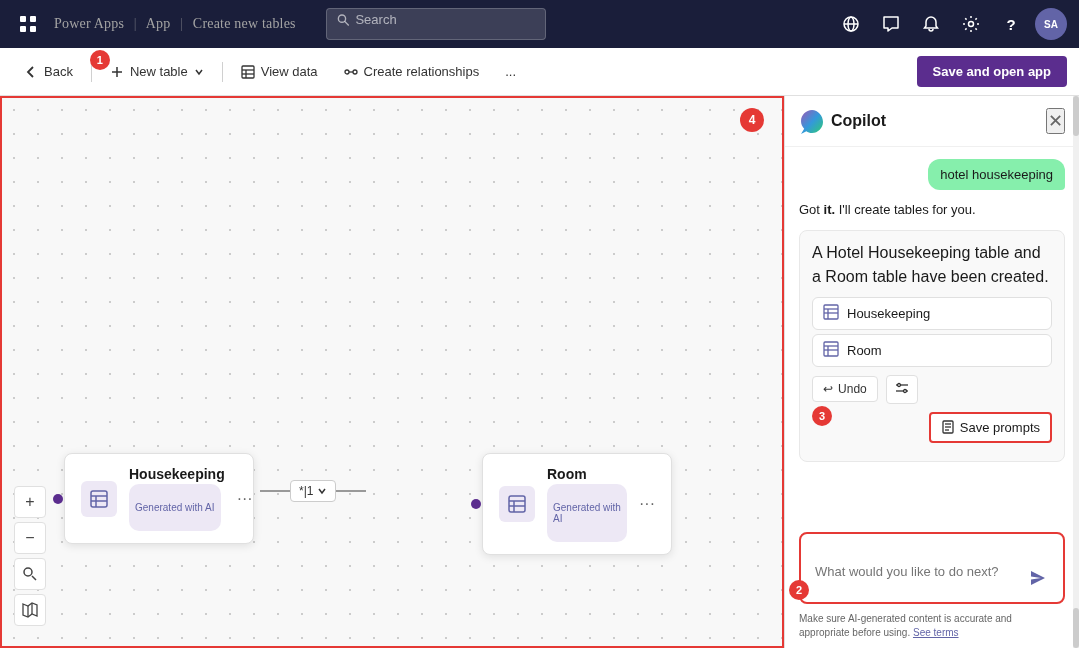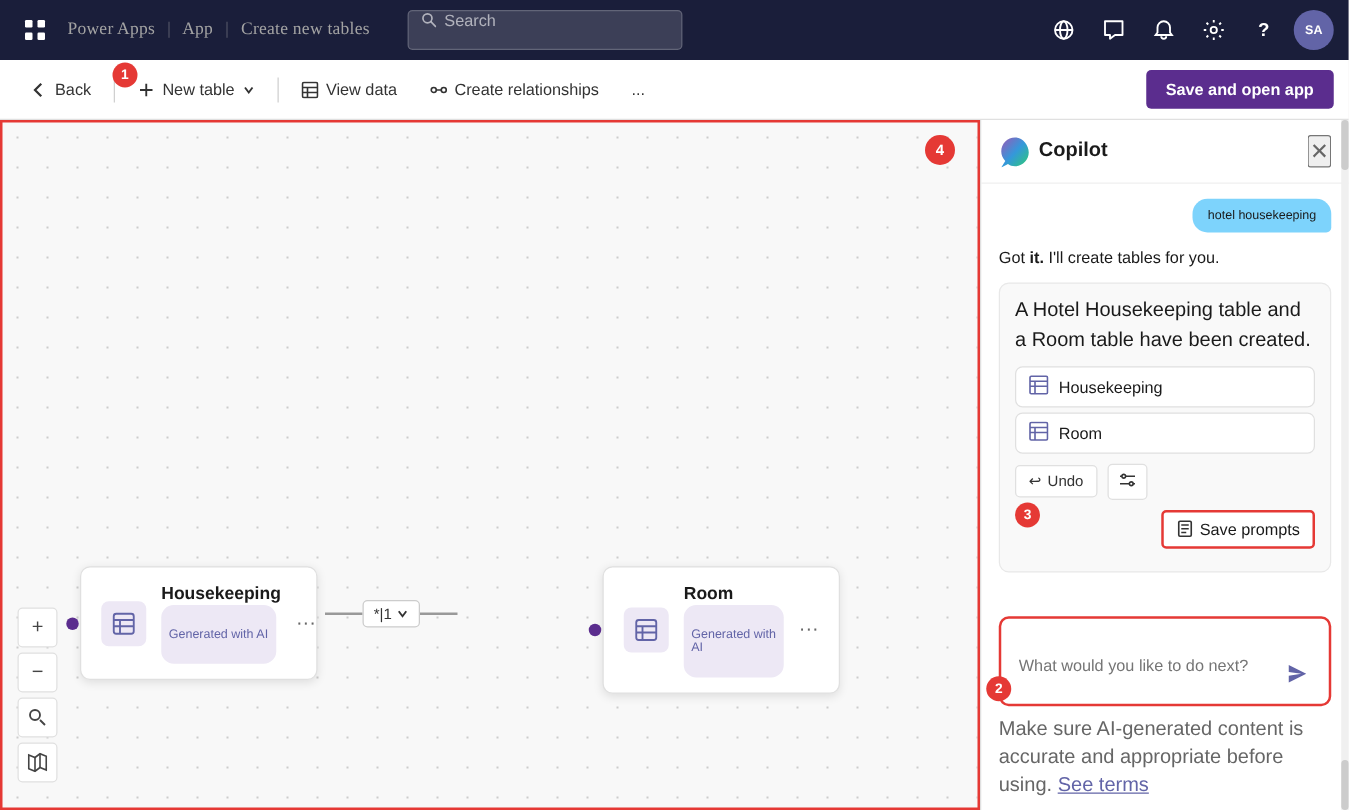"Search" .topbar-search { align-items: flex-start -> flex-end; padding: 0 10px -> 12px 10px }
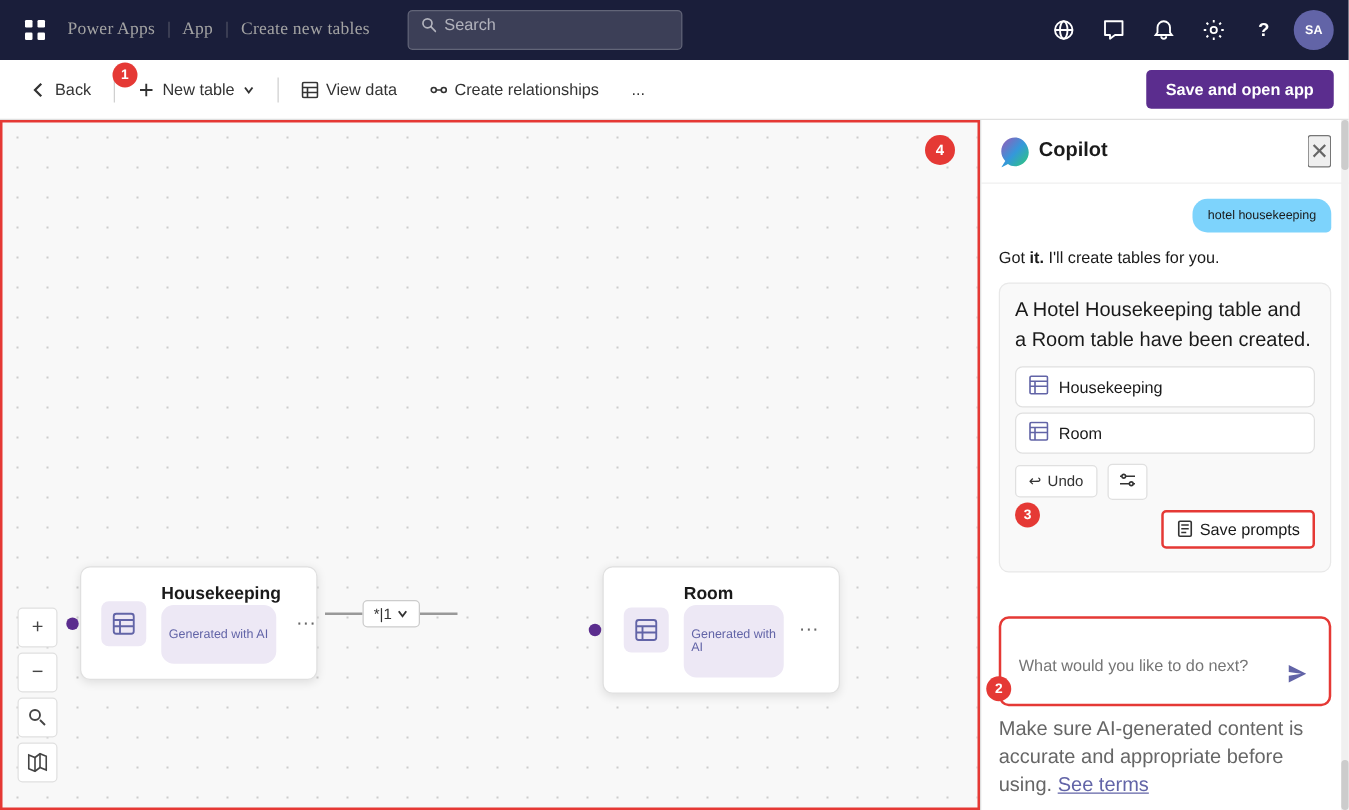"hotel housekeeping" .msg-user { background: #7dd3fc -> #86efac; font-size: 10px -> 13px }
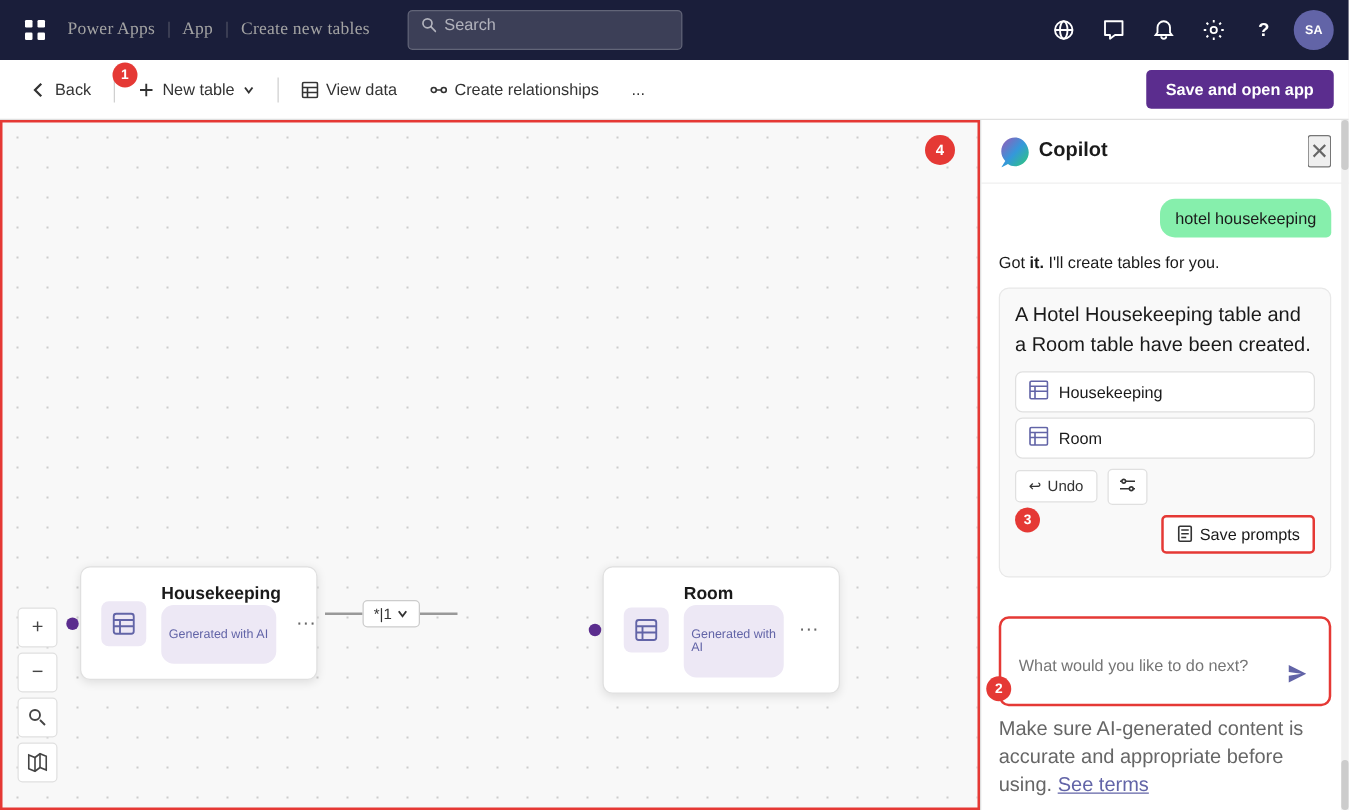"Make sure AI-generated content is" .copilot-footer-text { font-size: 16px -> 10px }
